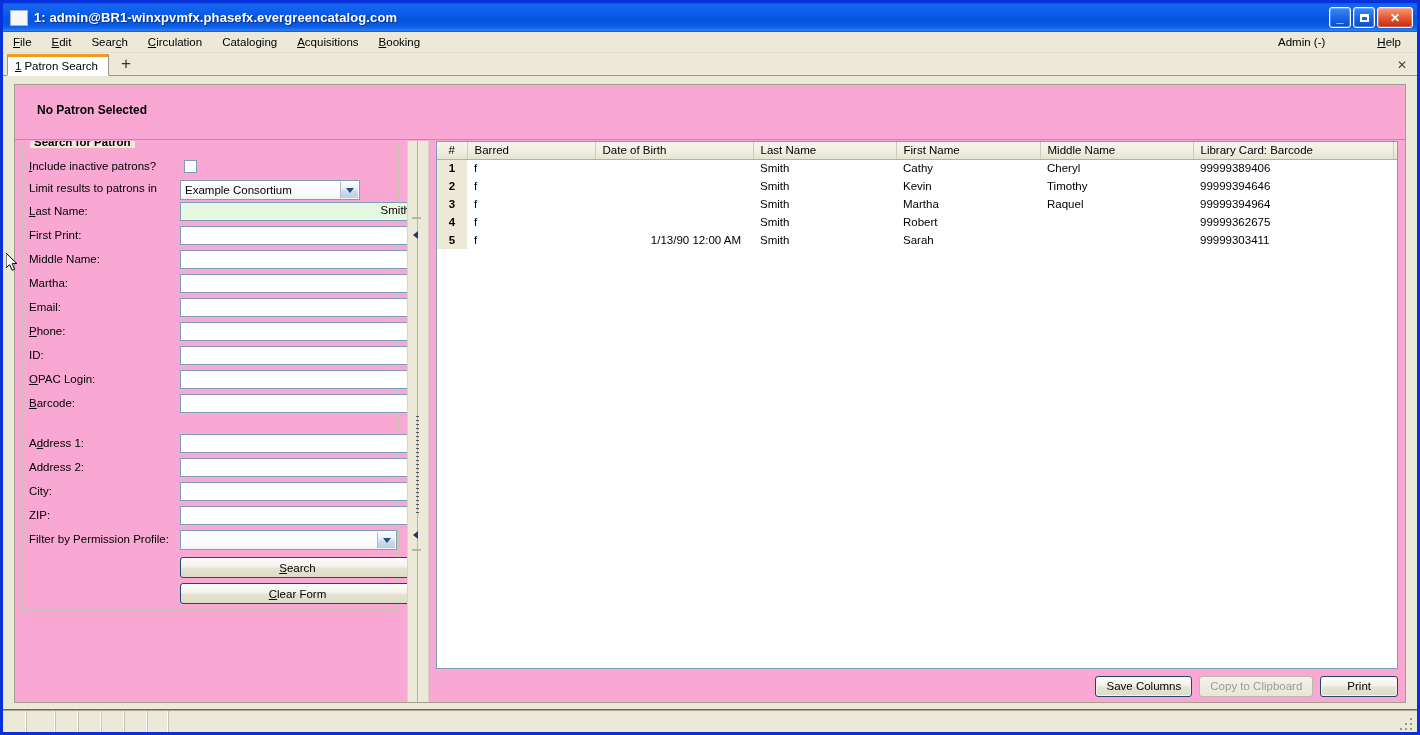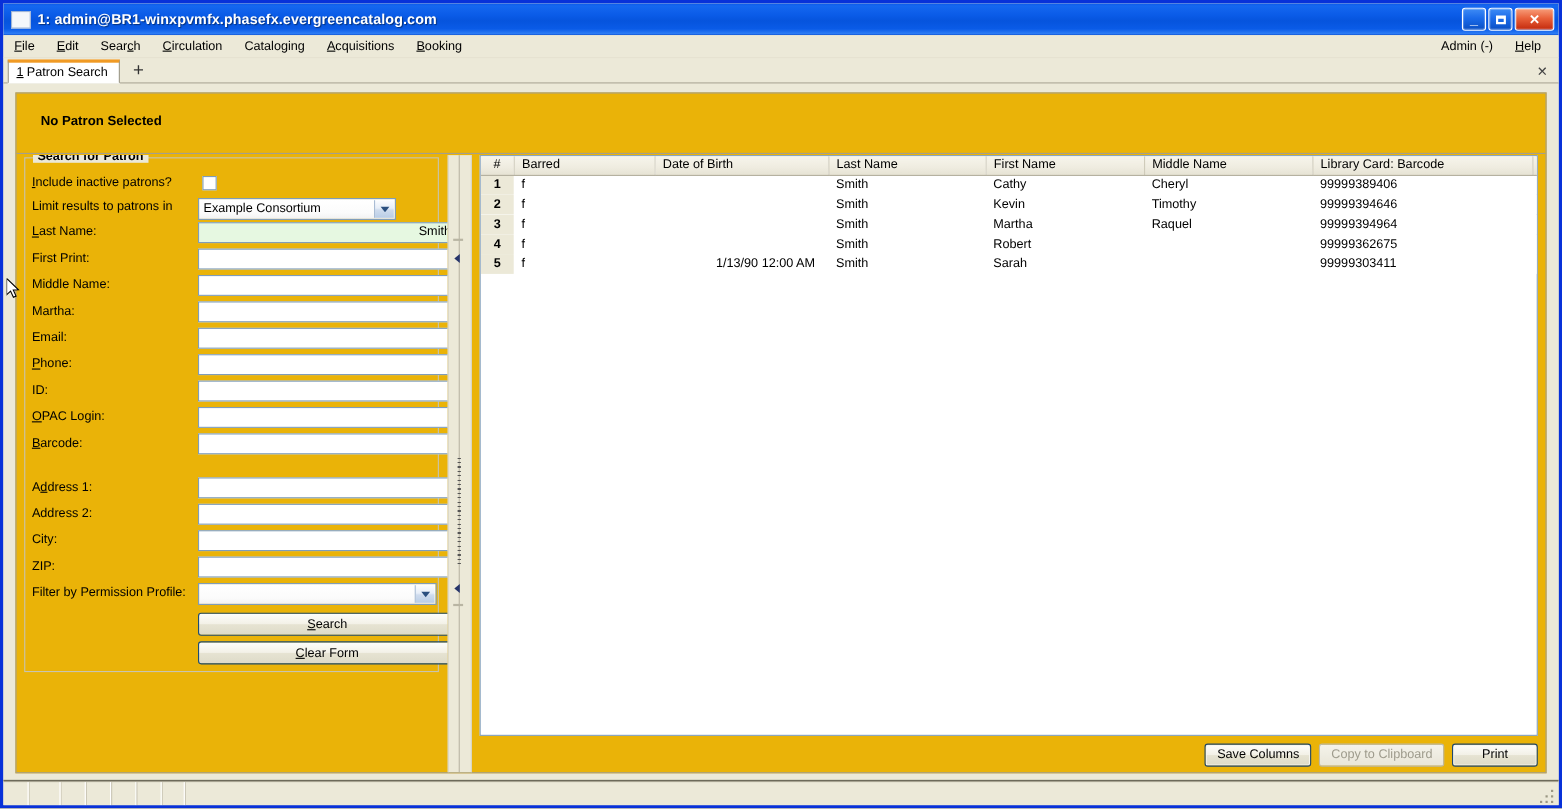"Admin (-)" .menu-right { gap: none -> 32px }
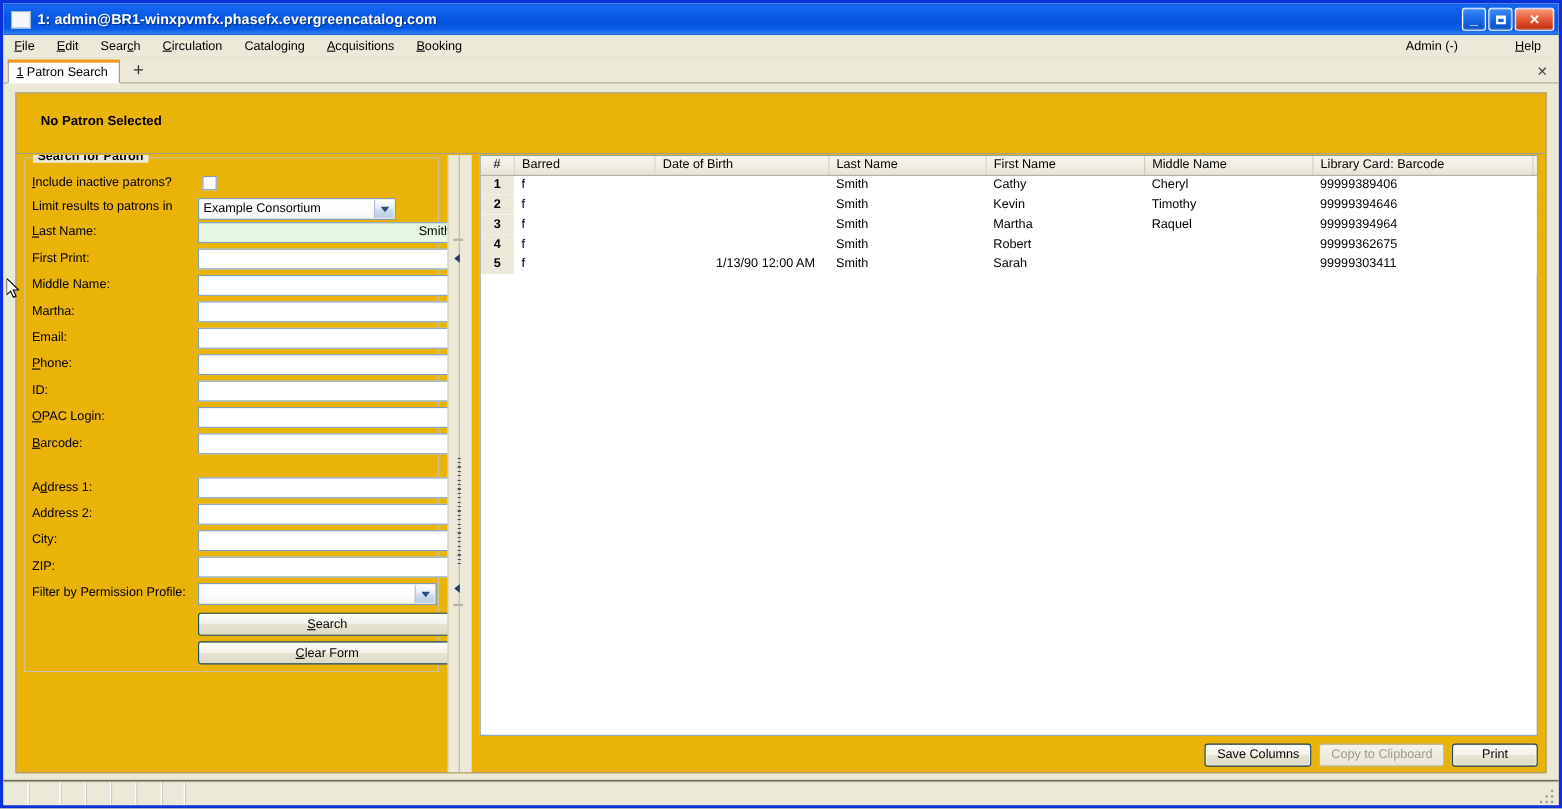"No Patron Selected" .panelframe { background: #eab308 -> #f9a8d4 }
